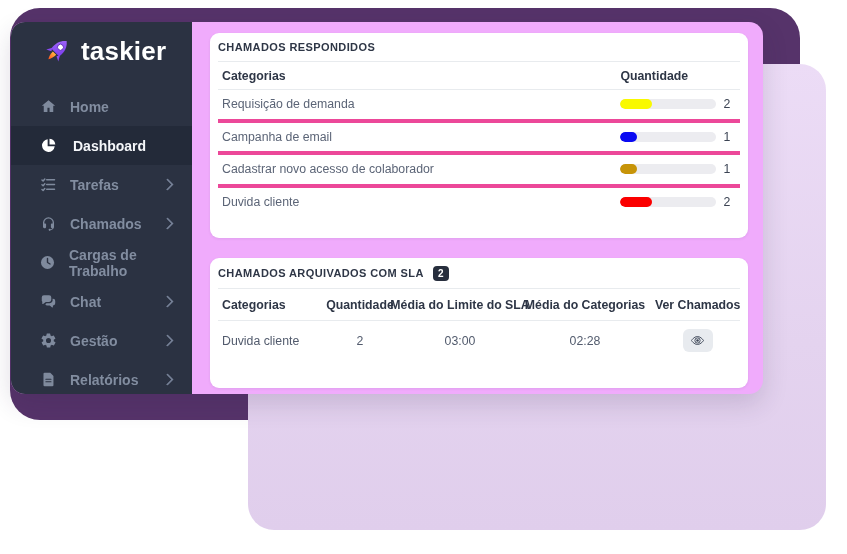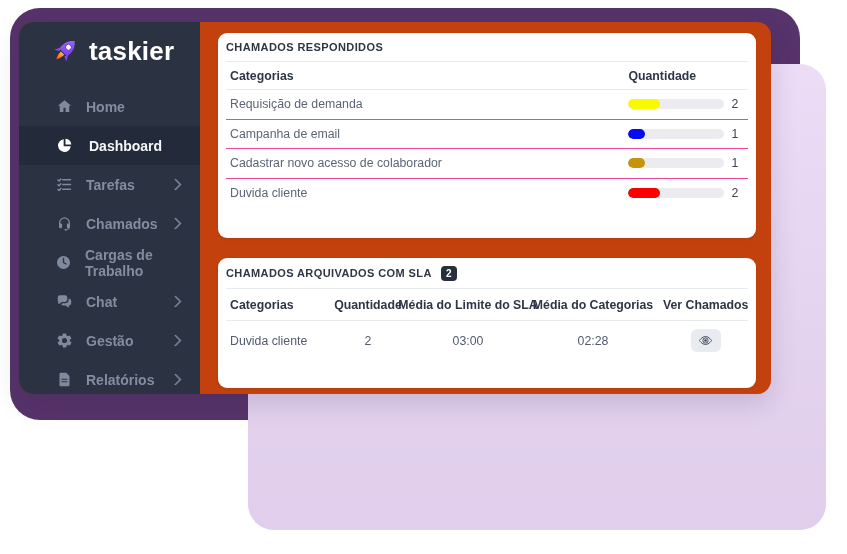"taskier" .window { background: #c2410c -> #f0abfc; left: 19px -> 11px }
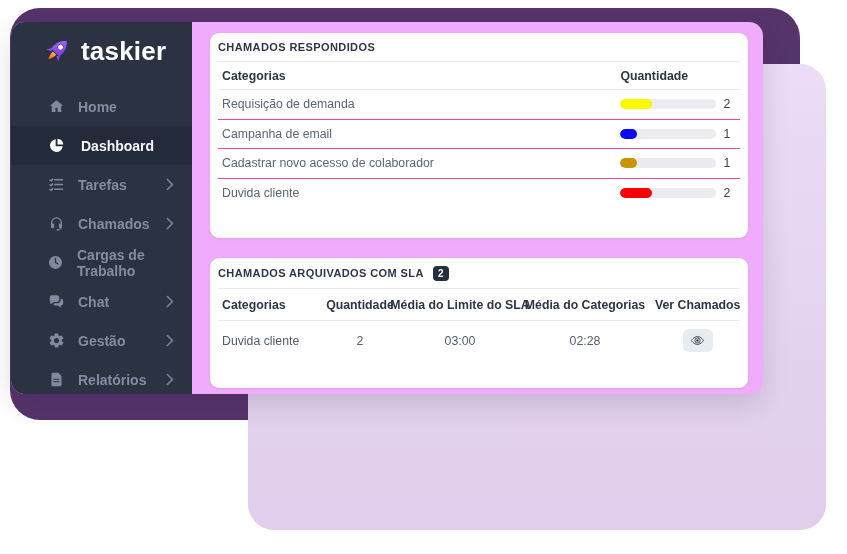"Home" .nav-item { padding: 0 20px 0 36px -> 0 20px 0 28px }
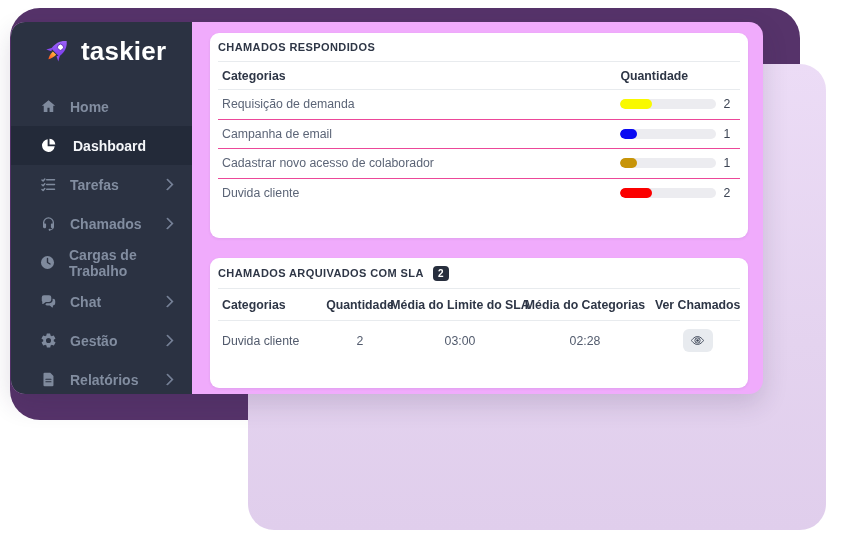"Requisição de demanda" .t-row { border-bottom: 1px solid #ec4899 -> 4px solid #ec4899 }
